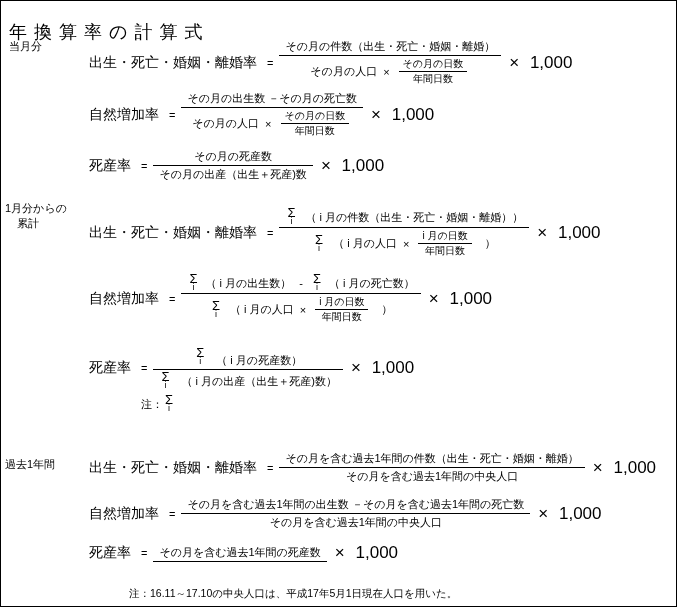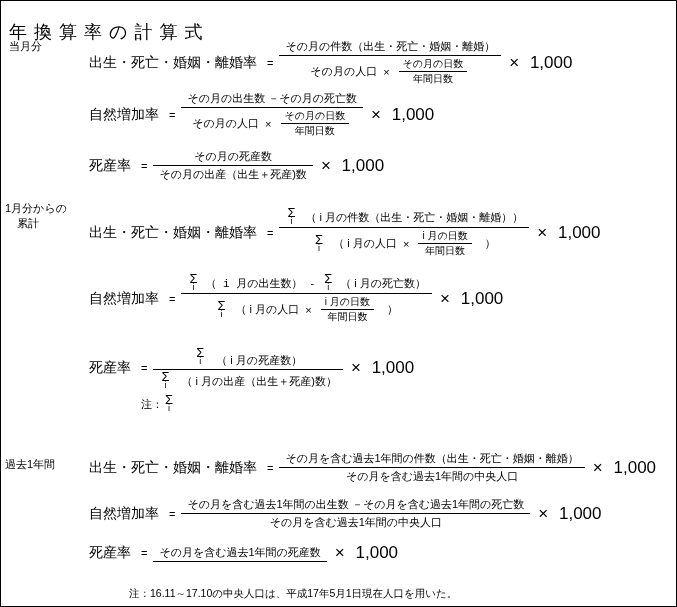"（ i 月の出生数）" span { font-family: Liberation Mono, monospace -> none }
